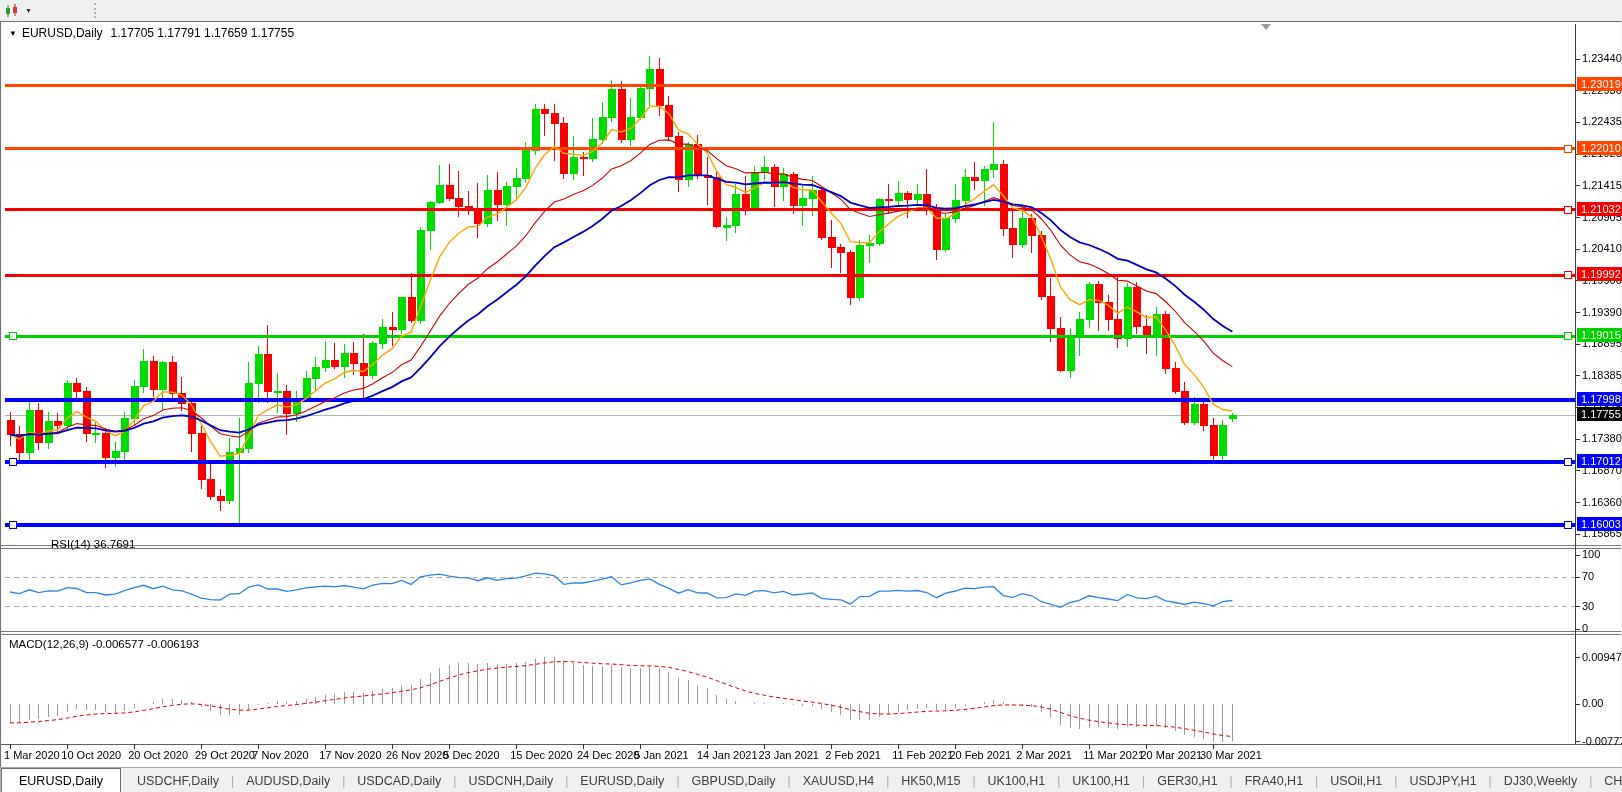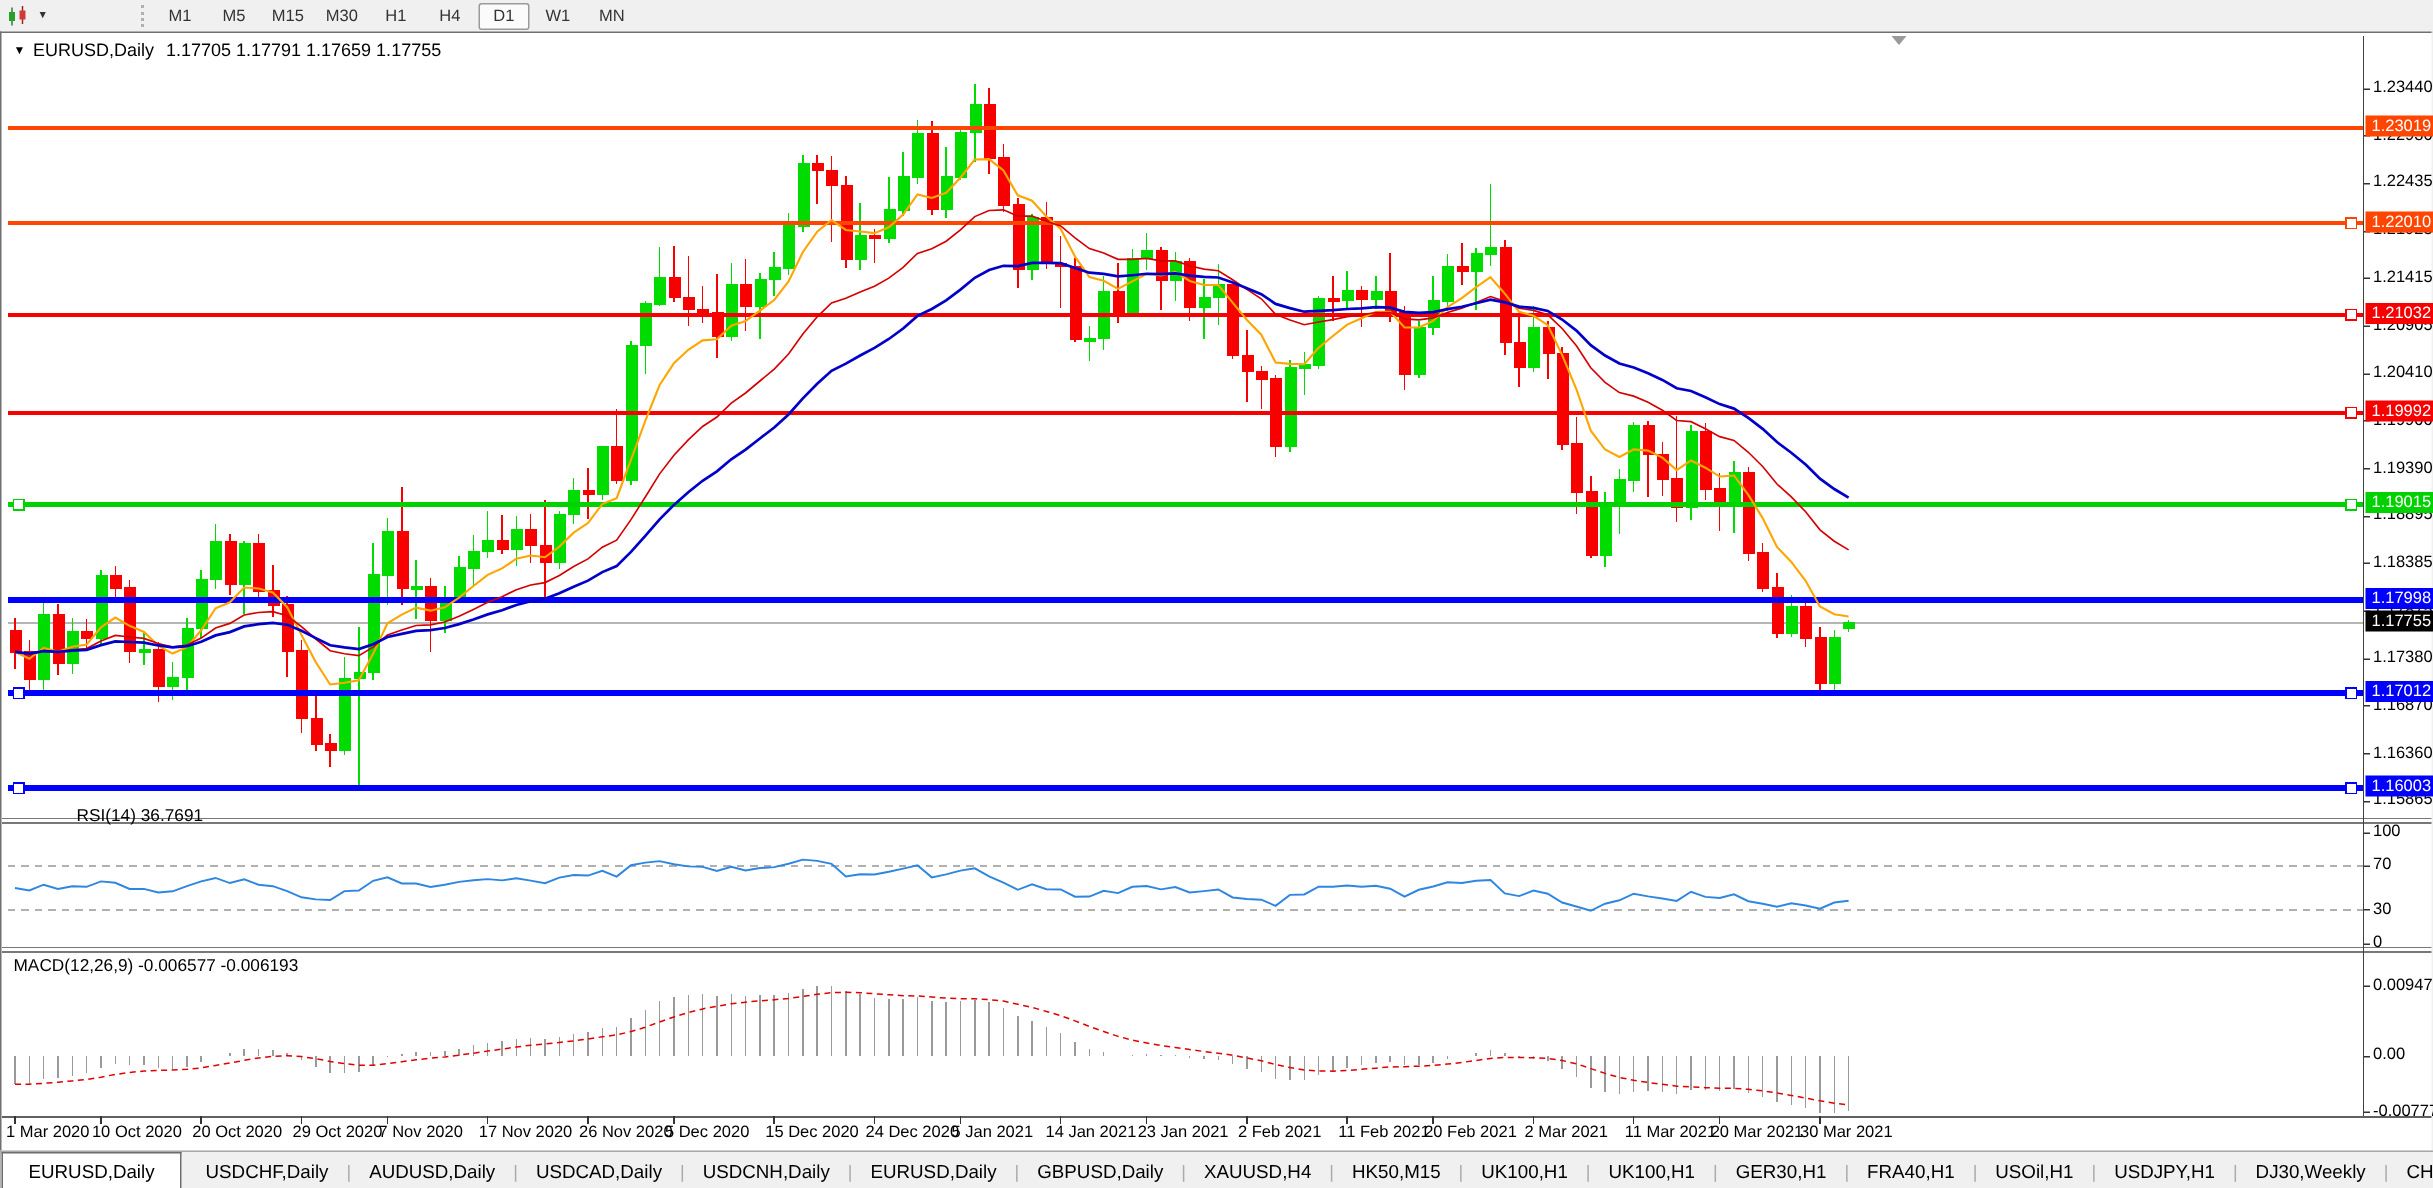"M1" div { html: <div> <div>M1</div> <div>M5</div> <div>M15</div> <div>M30</div> <div>H1</div> <div>H4</div> <div>D1</div> <div>W1</div> <div>MN</div> </div> -> none }
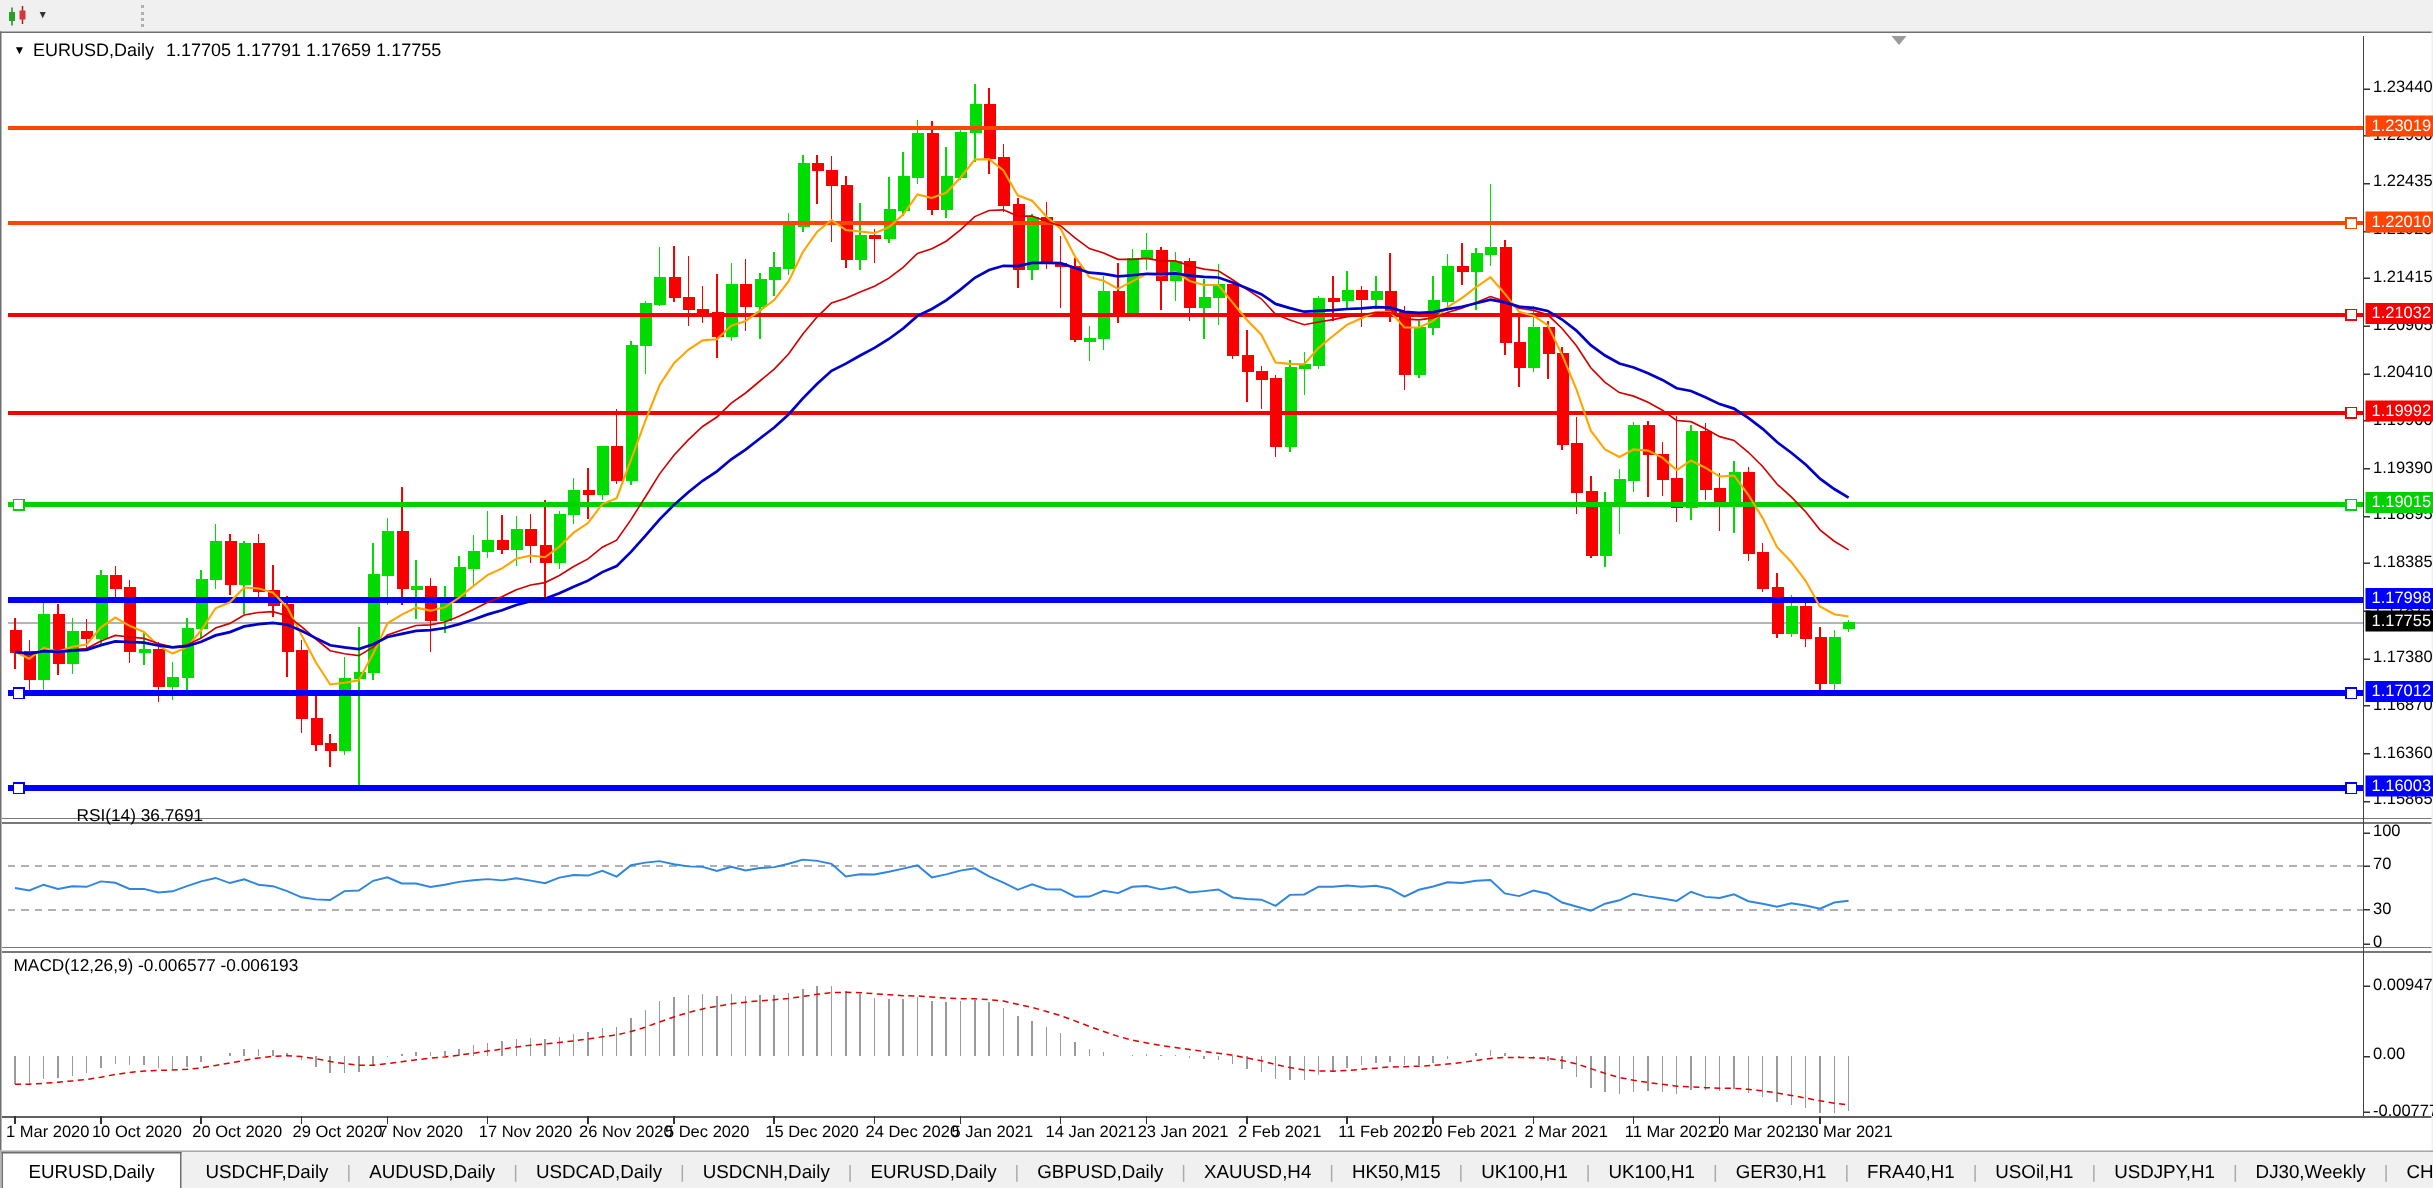"USDCHF,Daily" .tab { color: #000000 -> #404040 }
